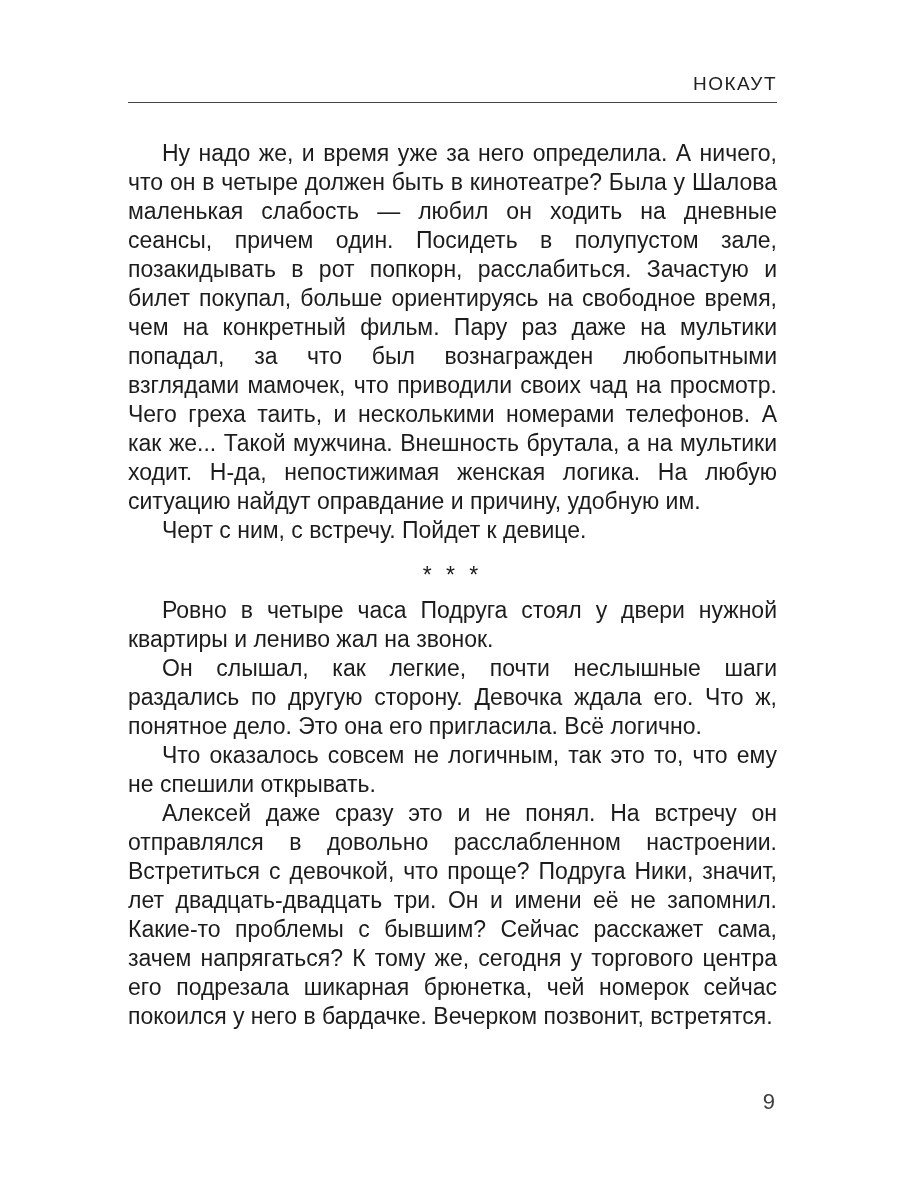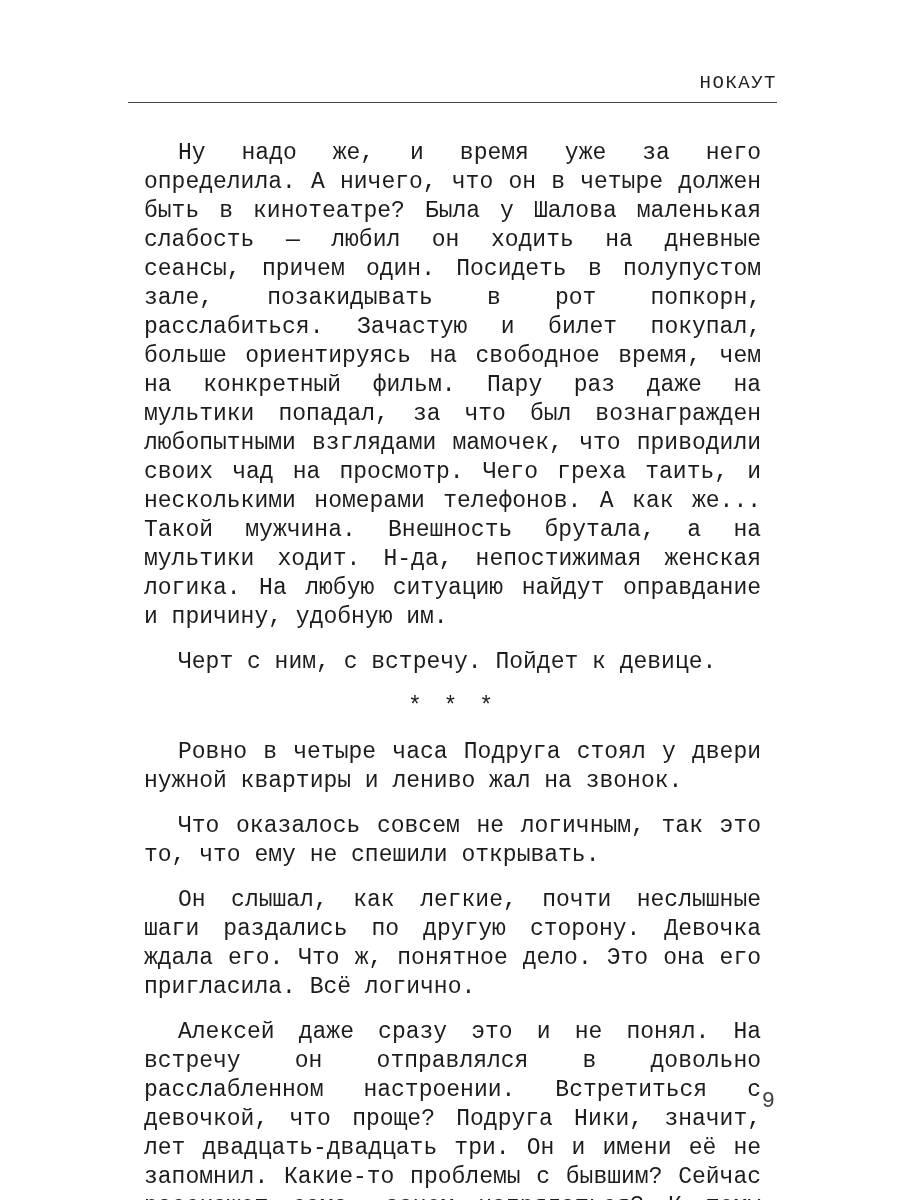"НОКАУТ" .page { font-family: Liberation Mono, monospace -> Liberation Sans, sans-serif }
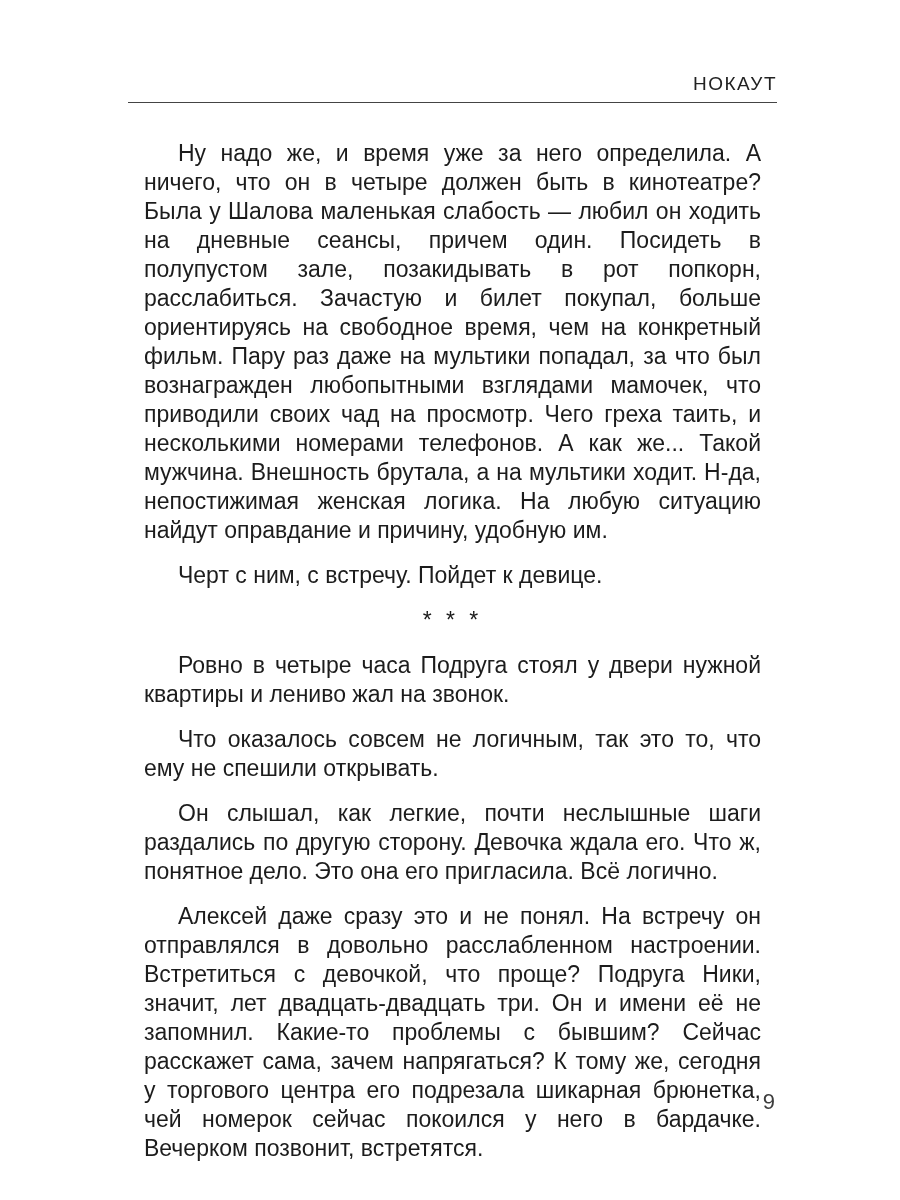"Ну надо же, и время" .para { margin: 16px -> 0 }
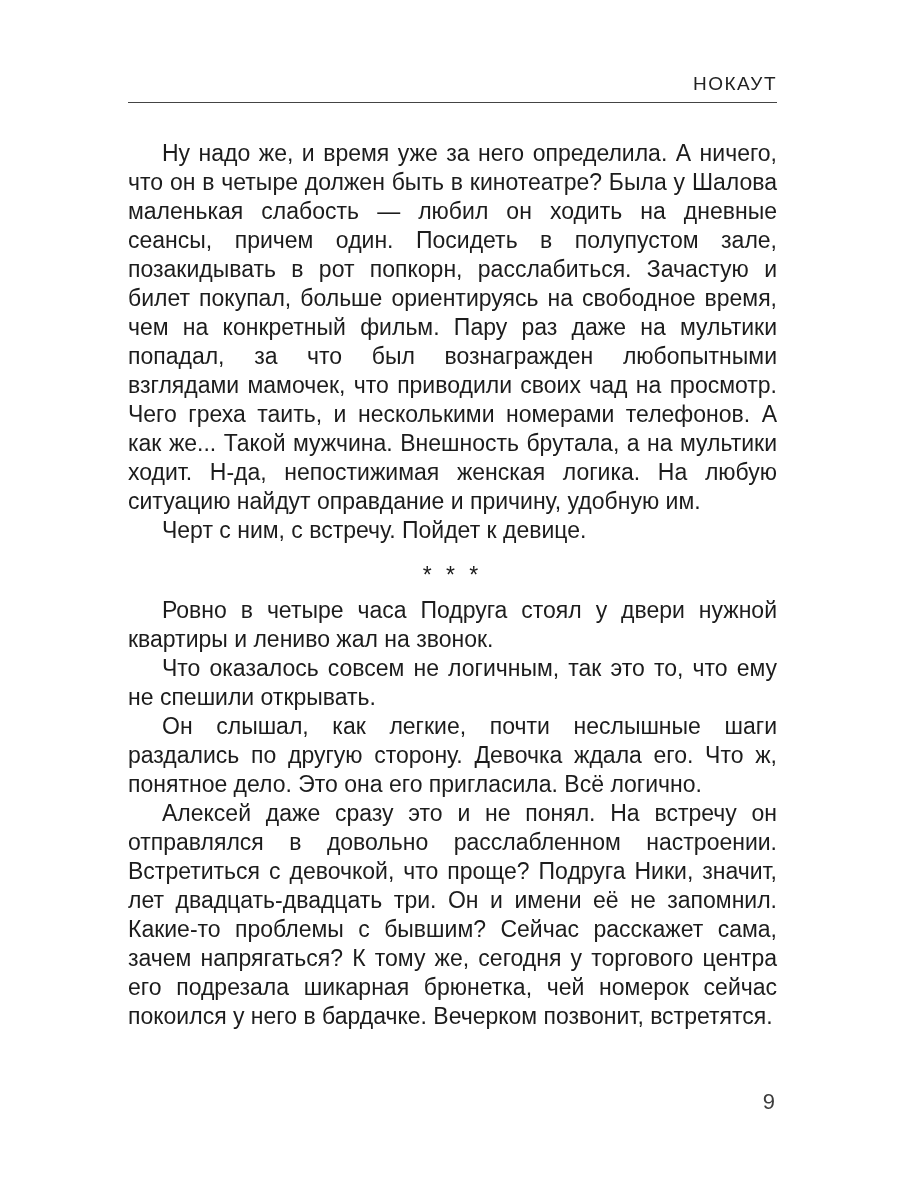"Что оказалось совсем не логичным," p.para { order: before "Он слышал, как легкие, почти" -> after "Он слышал, как легкие, почти" }
